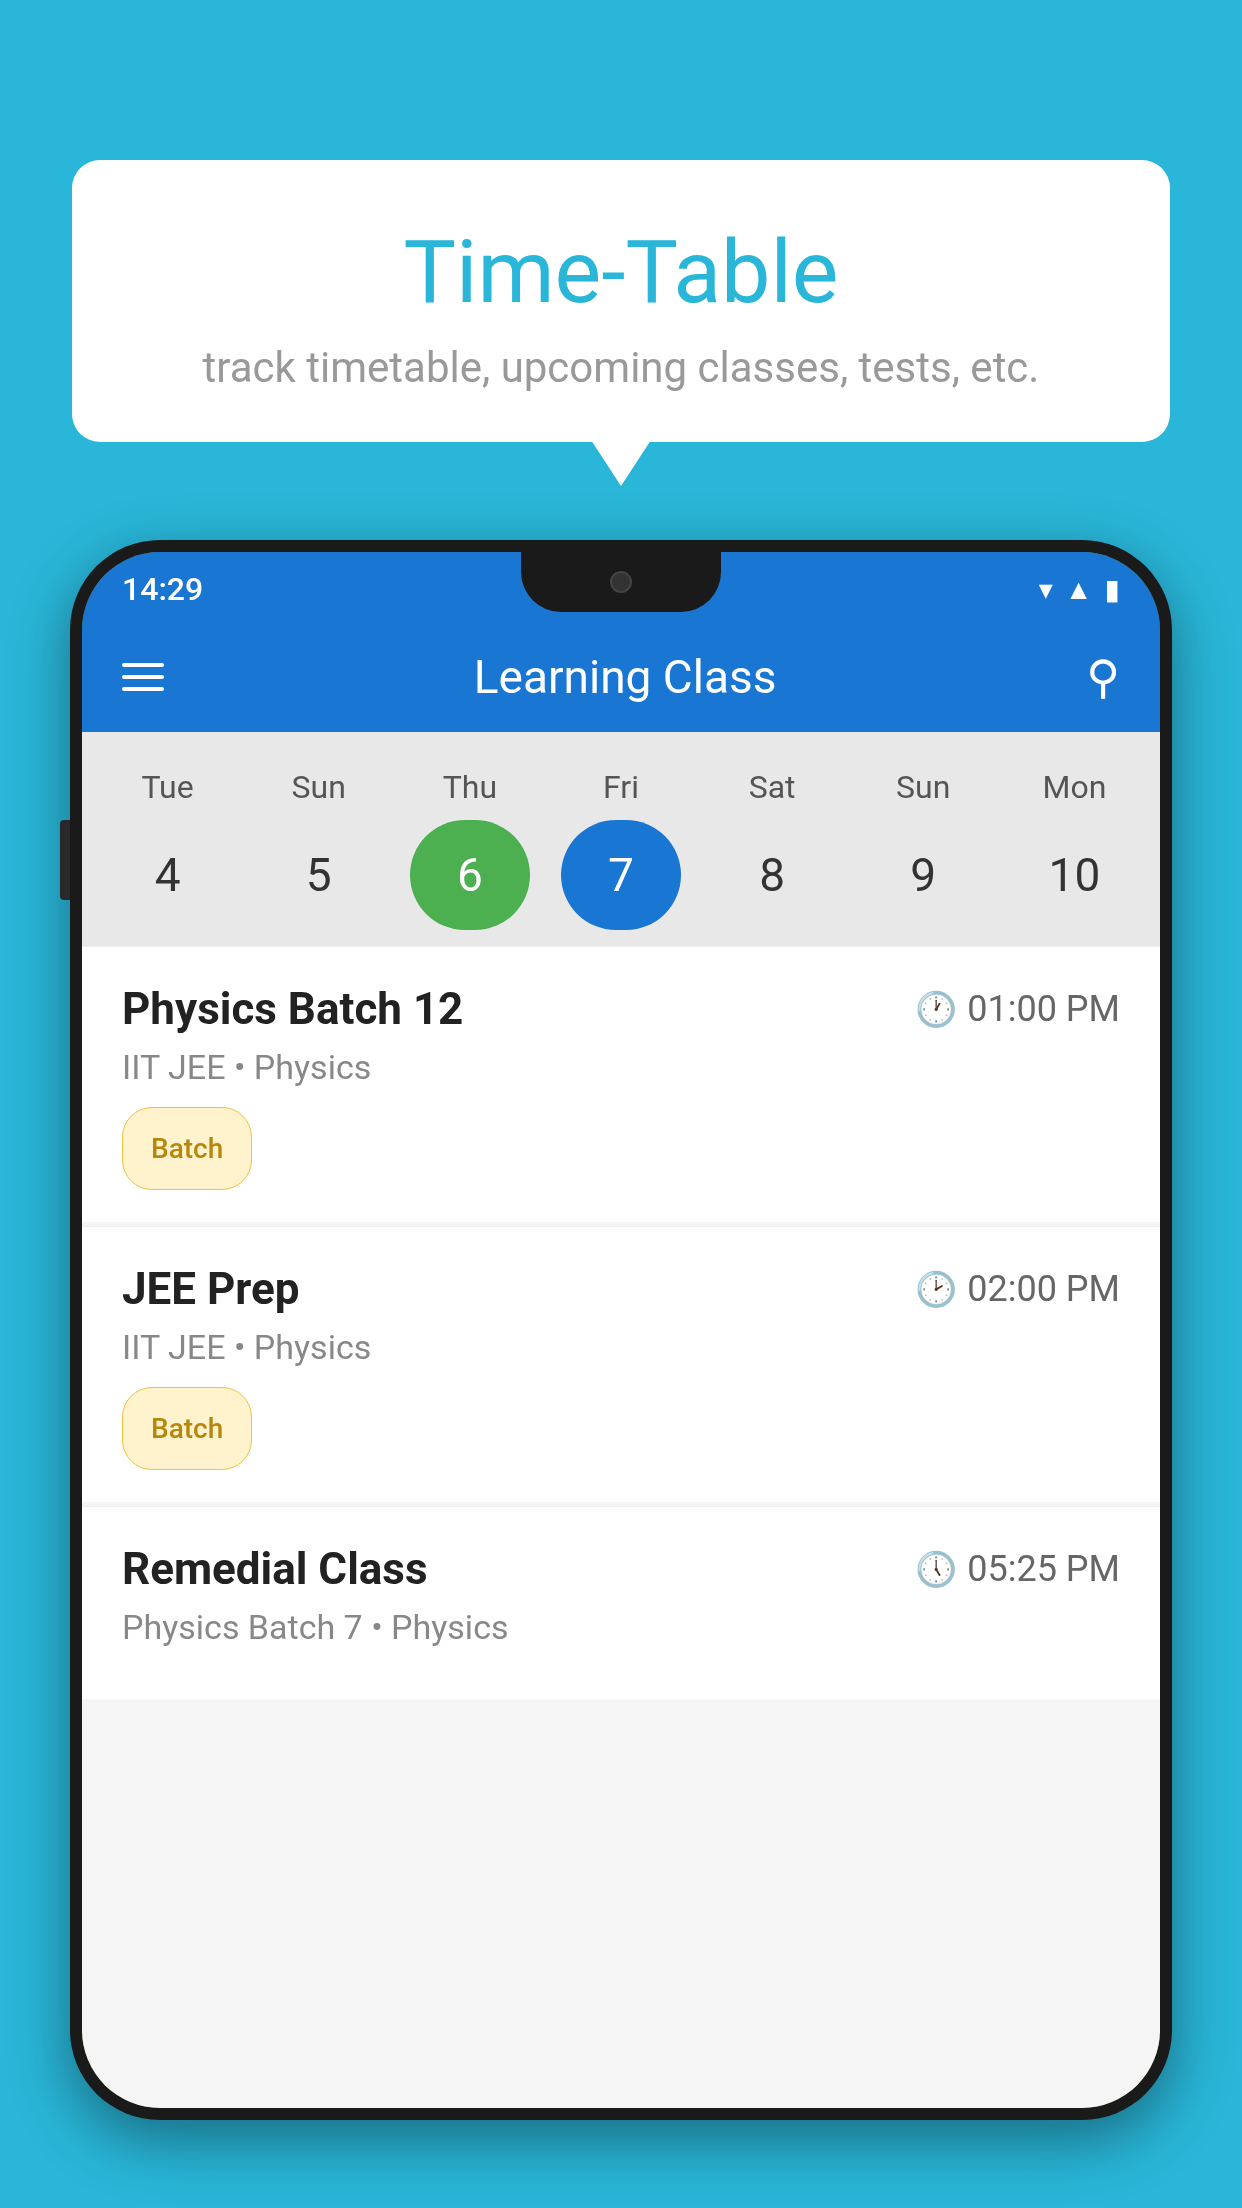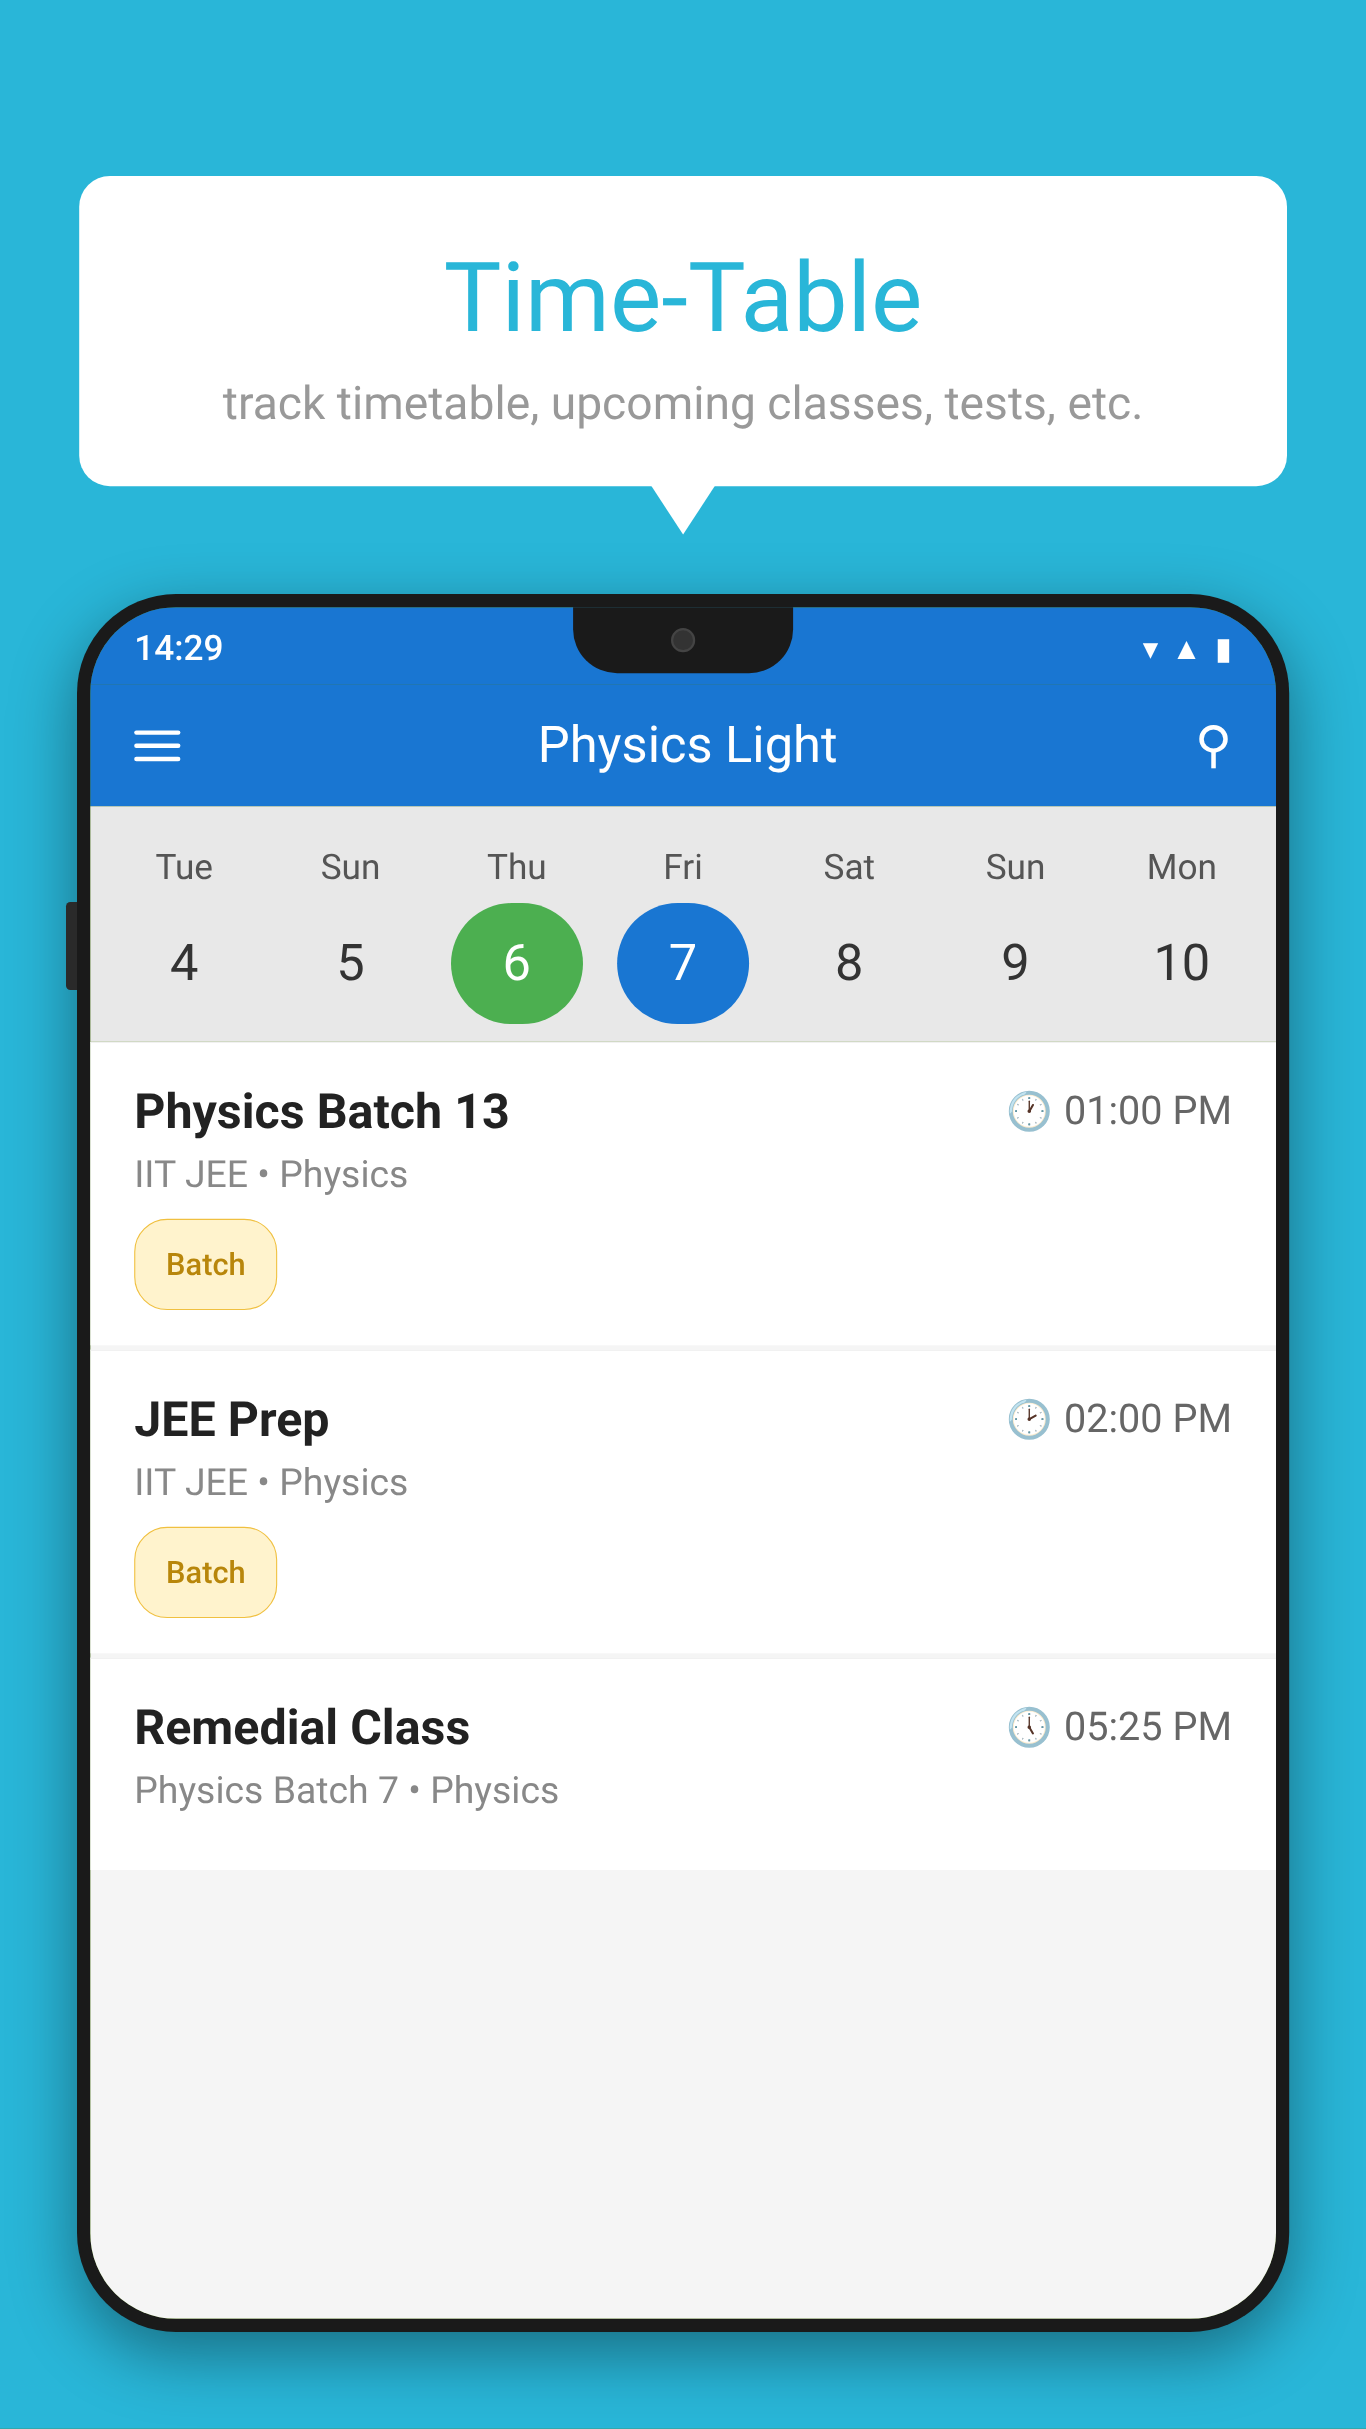"Physics Light" span.app-title { text: Physics Light -> Learning Class }
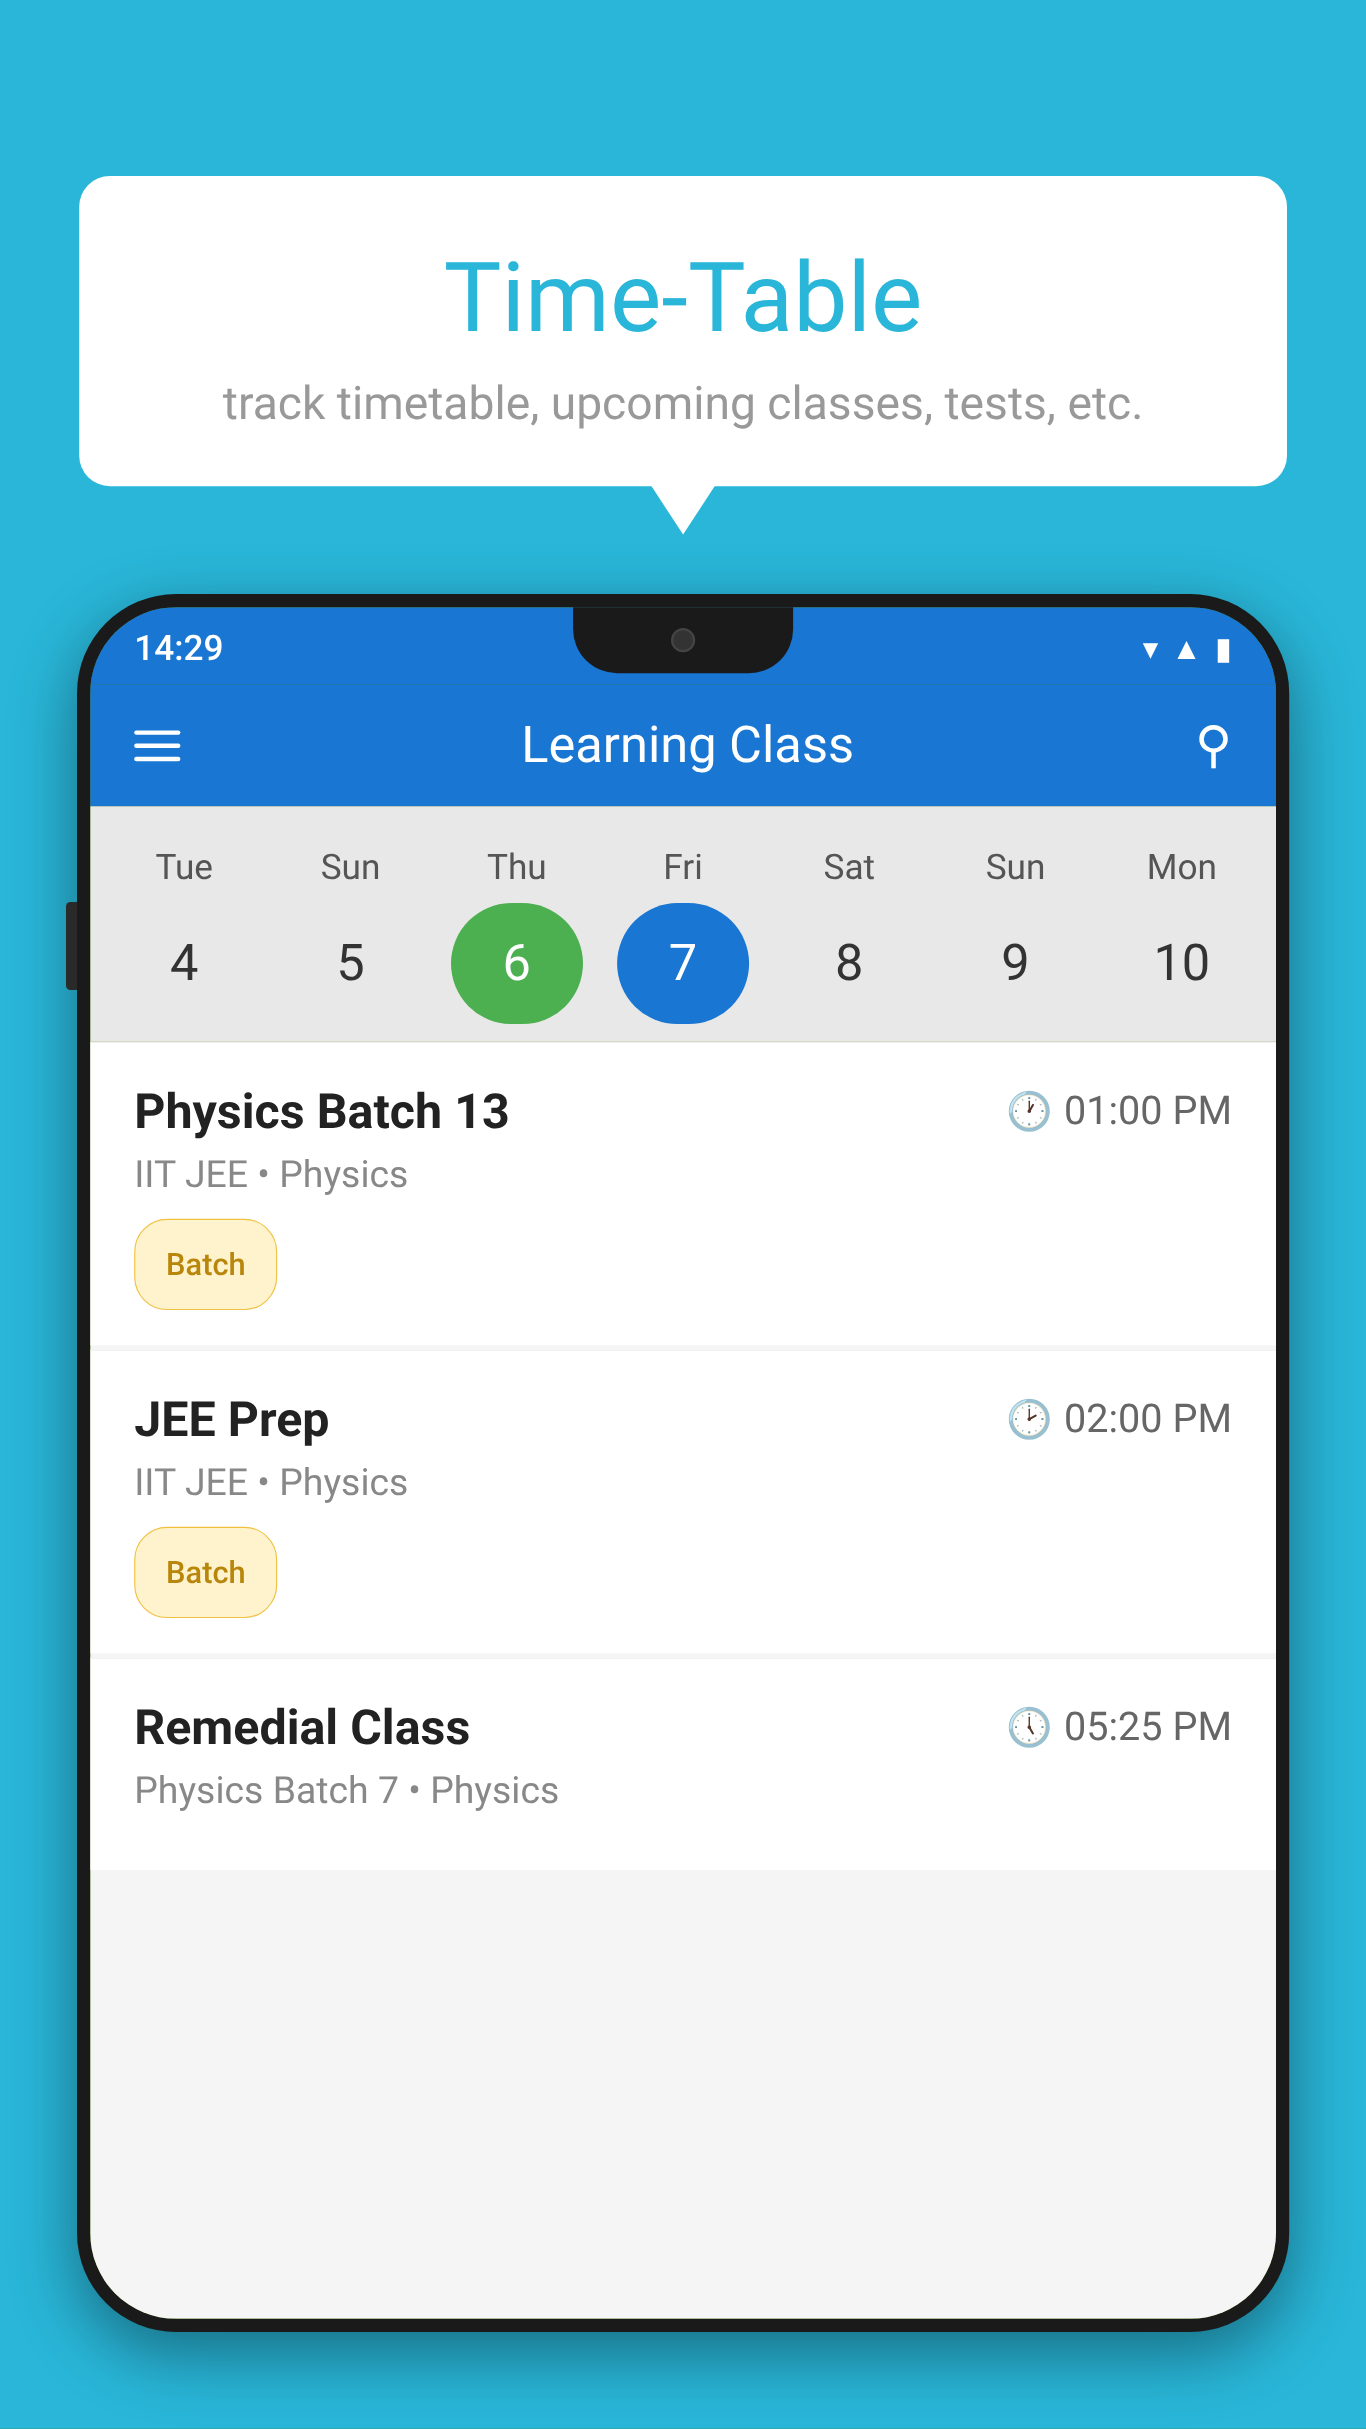"Physics Batch 13" span.class-name { text: 13 -> 12 }
